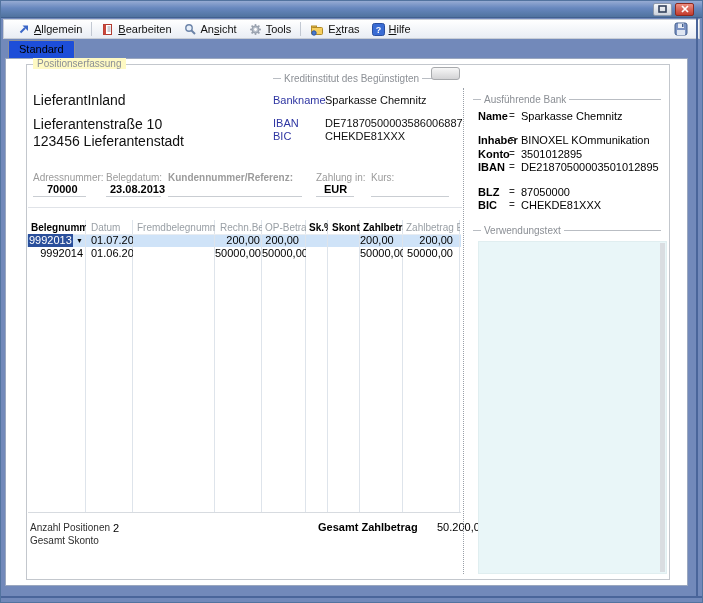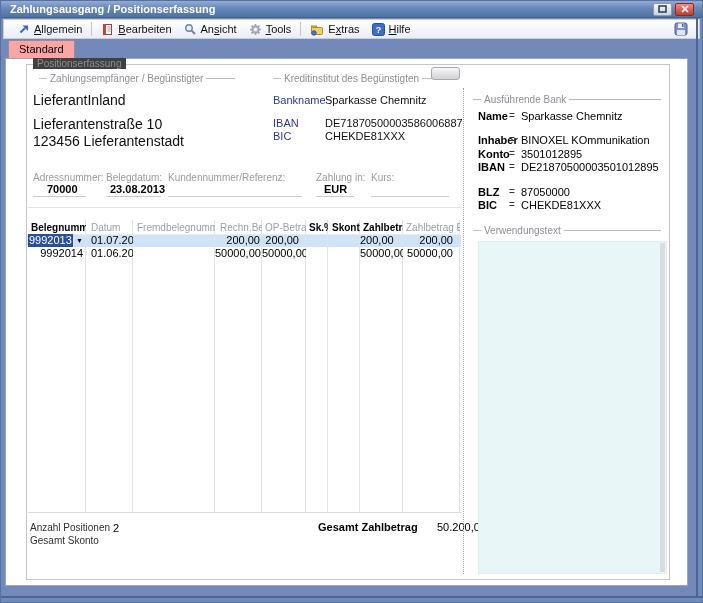"Zahlungsausgang / Positionserfassung" span { html: <span>Zahlungsausgang / Positionserfassung</span> -> none }
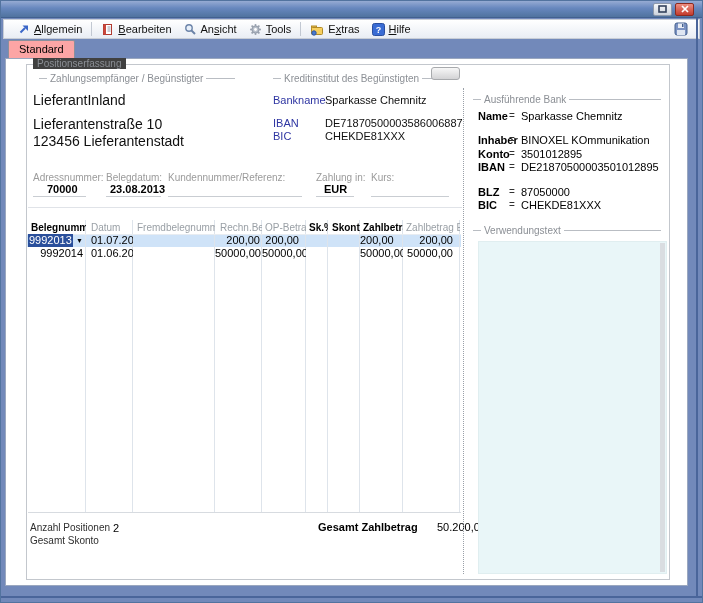"Standard" .tab { background: #fca5a5 -> #1d4ed8 }
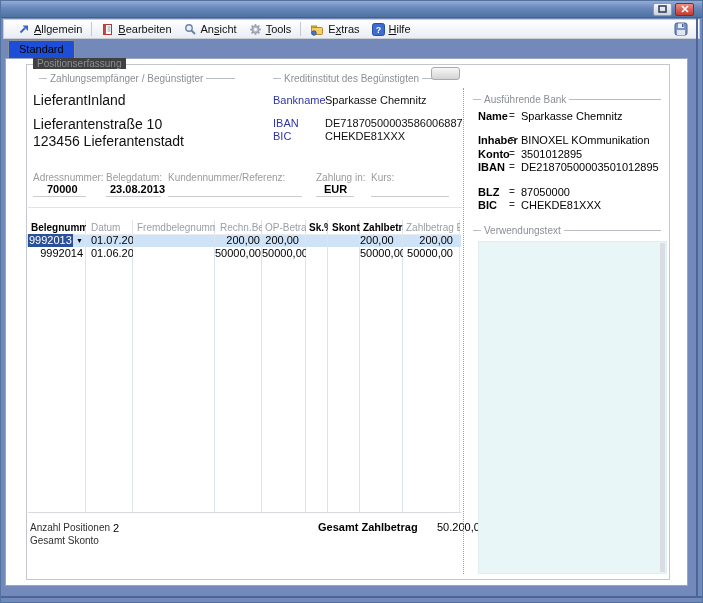"Positionserfassung" .gb-legend { background: #404040 -> #fef9c3 }
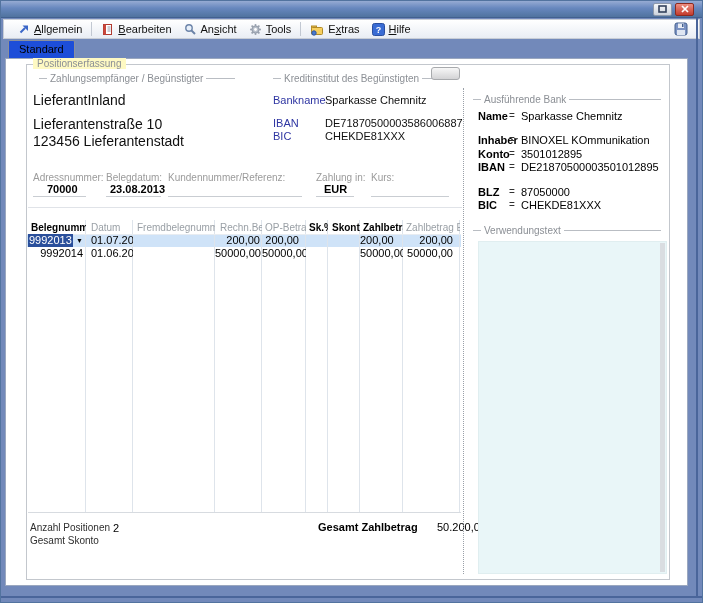"Zahlungsempfänger / Begünstigter" div.fs-legend { html: <div> <span>Zahlungsempfänger / Begünstigter</span> </div> -> none }
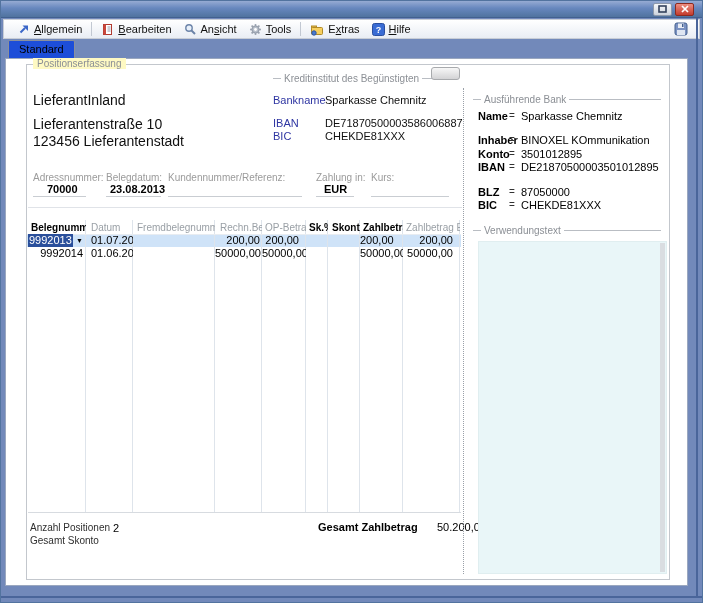"Kundennummer/Referenz:" div.hf-label { font-weight: none -> bold }
